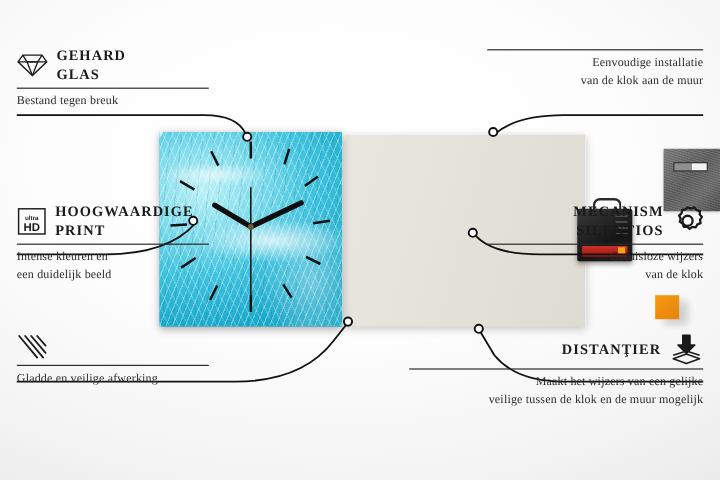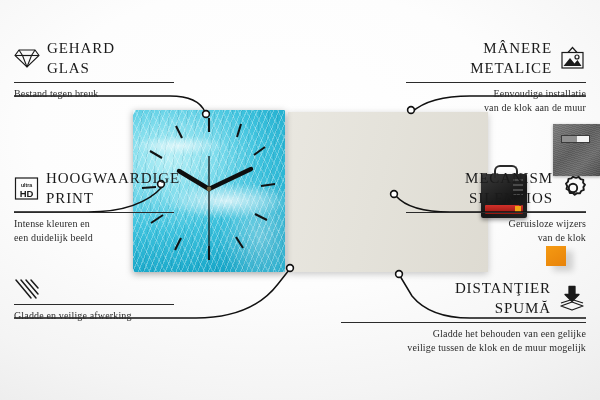"GEHARD" .titles { font-size: 15px -> 12px; font-weight: 400 -> 700 }
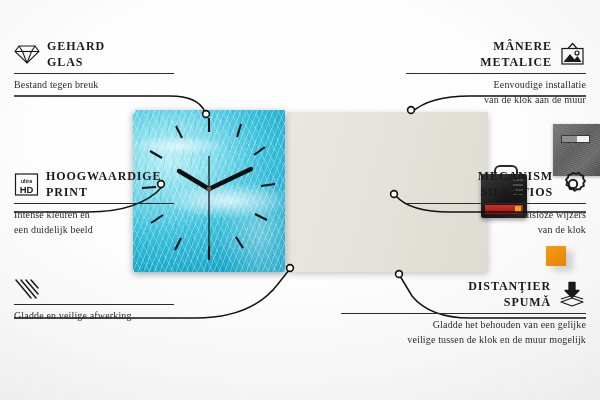"MÂNERE" div.head { html: <div> <div> <div>MÂNERE</div> <div>METALICE</div> </div> <svg> <g> <path></path> <rect></rect> <path></path> <circle></circle> </g> </svg> </div> -> none }
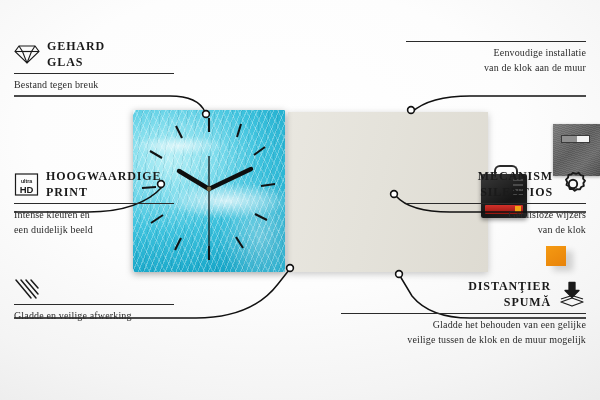"SPUMĂ" div { html: <div>SPUMĂ</div> -> none }
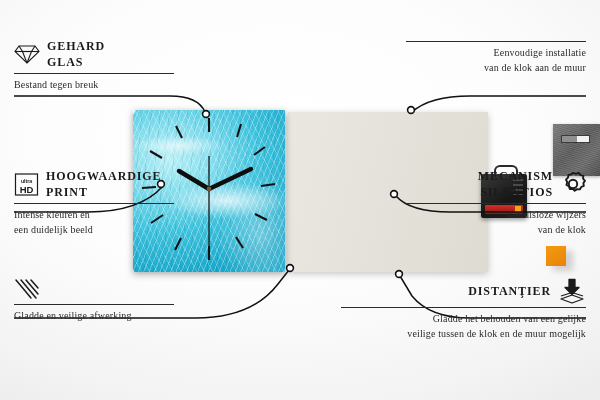"Gladde het behouden van een" div { text: Gladde het behouden -> Maakt het wijzers }
